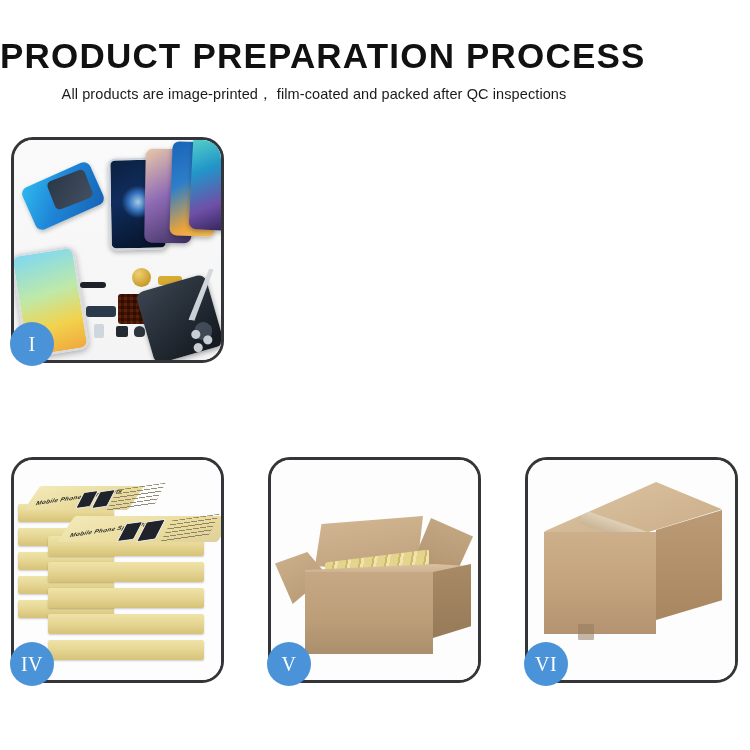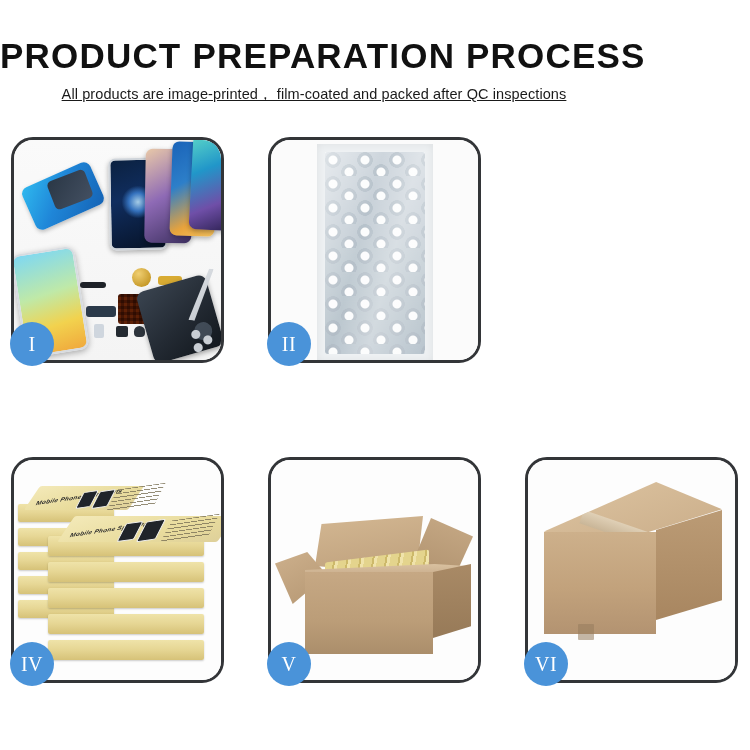"All products are image-printed，" .subtitle { text-decoration: underline -> none }
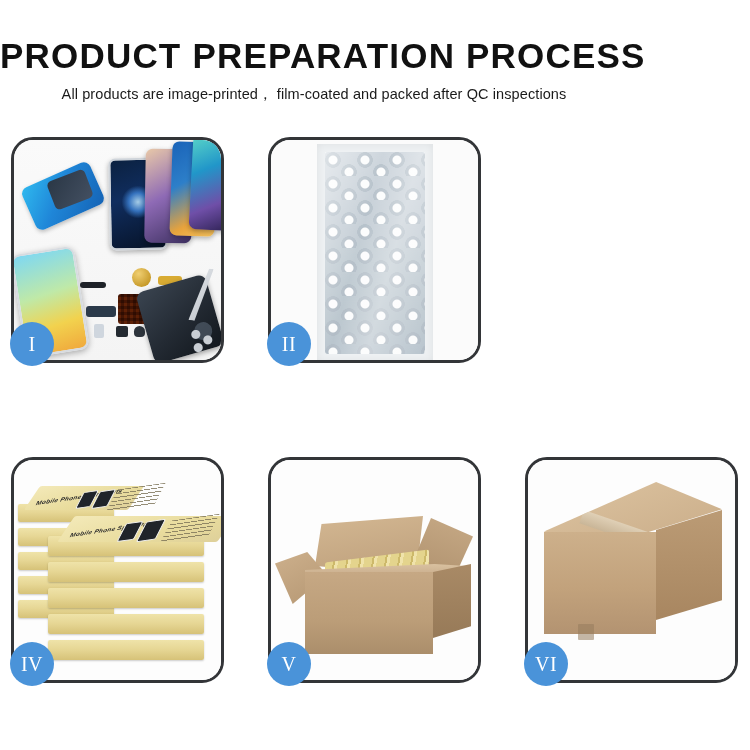"II" div.panel { html: <div> <div> <div> <div></div> <div></div> </div> </div> <div>II</div> </div> -> none }
